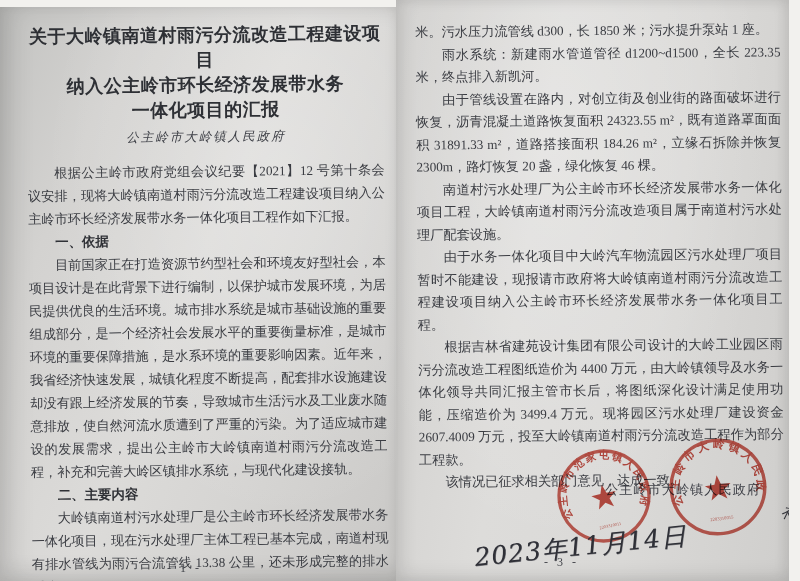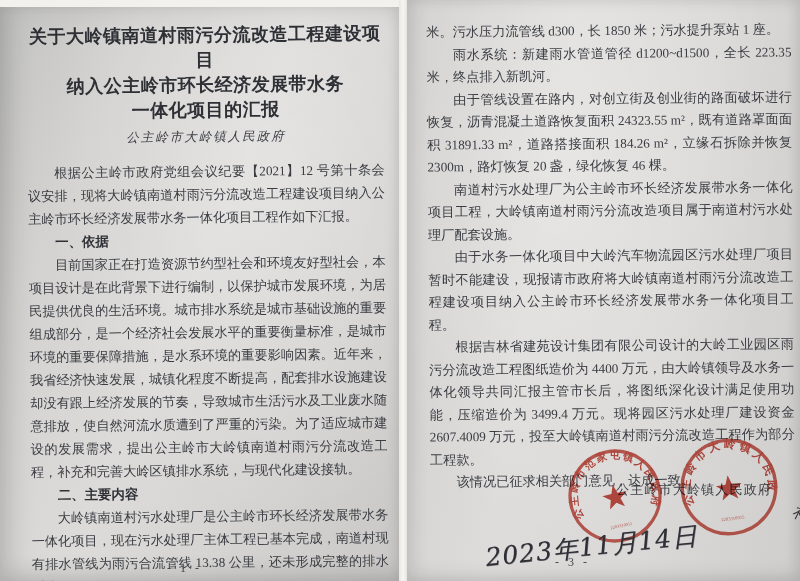"米。污水压力流管线 d300，长 1850 米；污水提升泵站 1" .page-right { left: 407px -> 396px }
